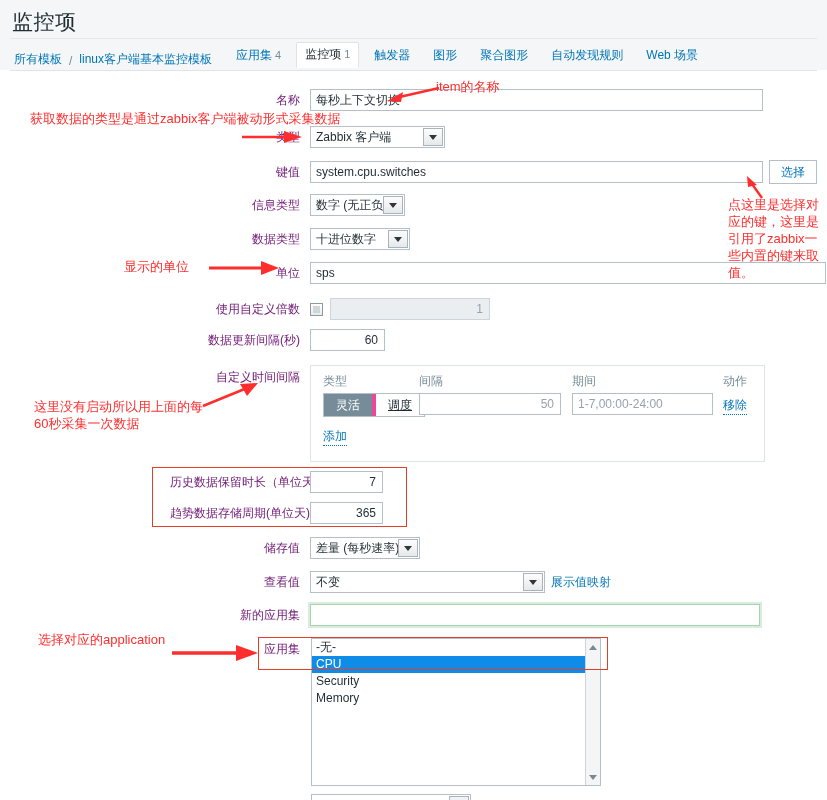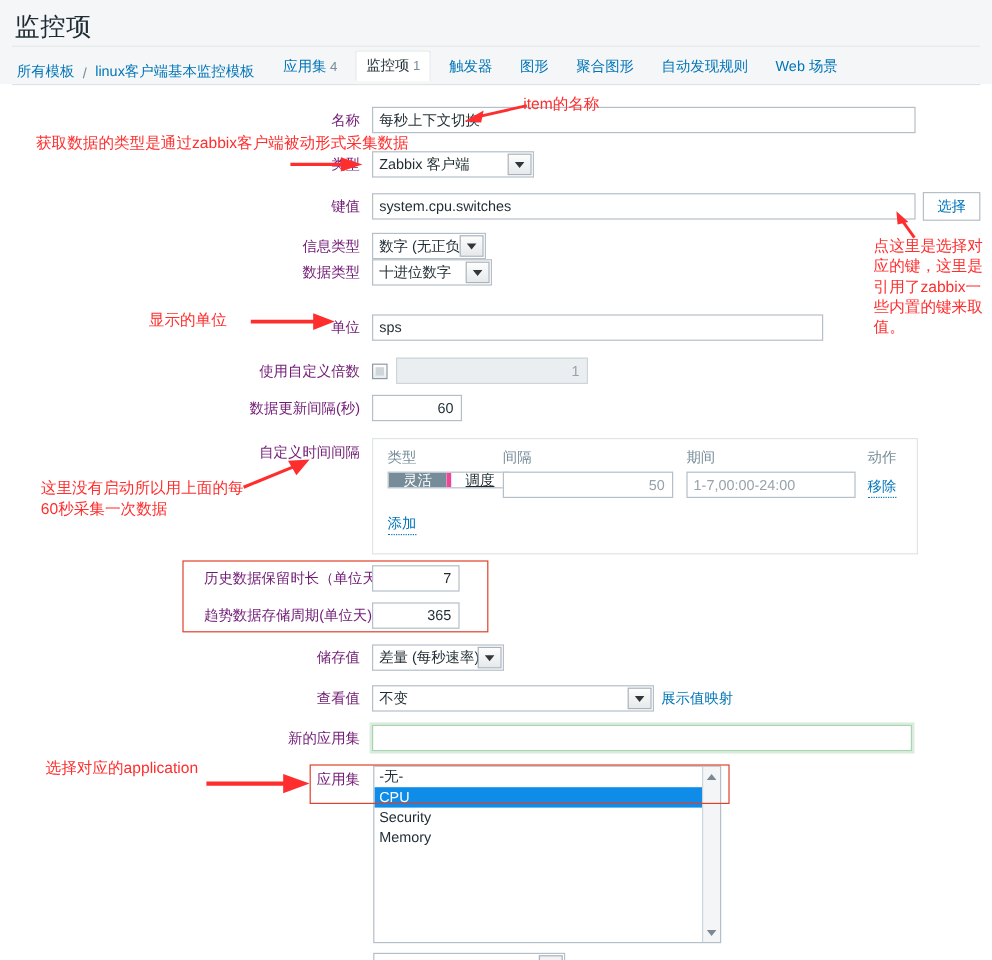"数据类型" div.frow { top: 216px -> 228px }
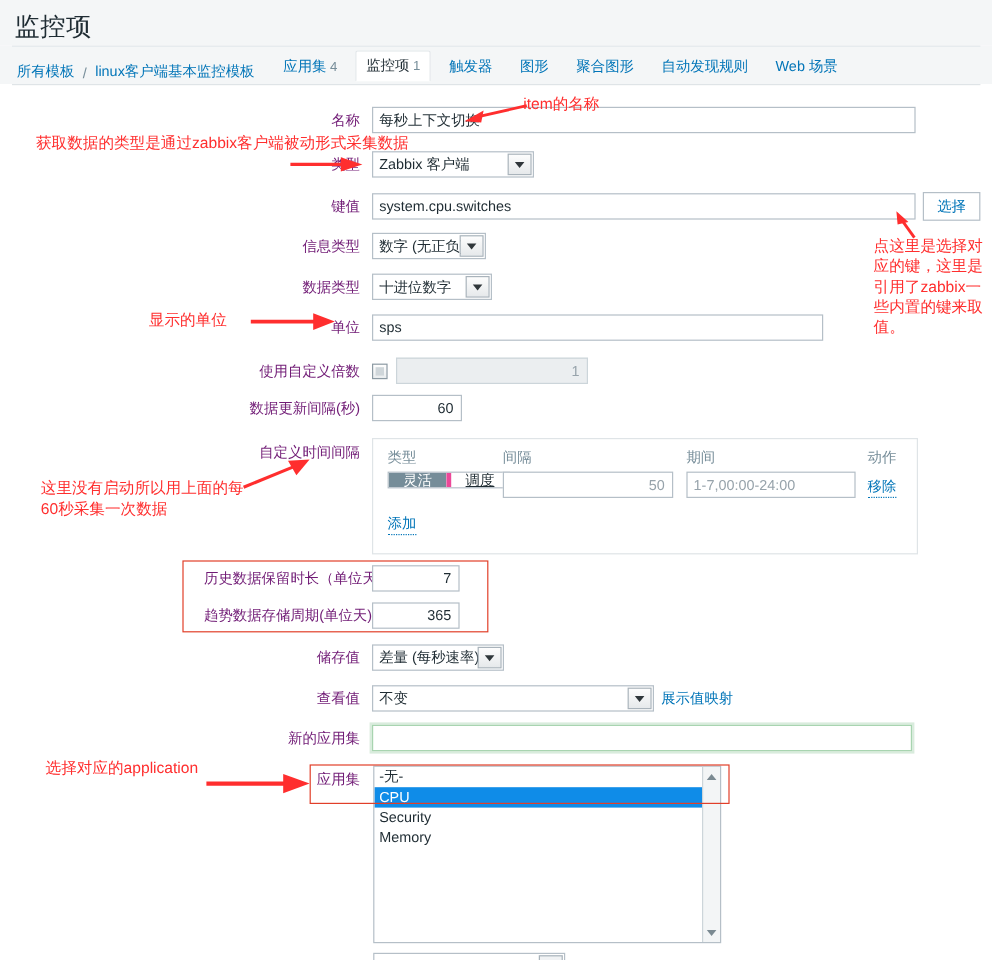"sps" input.tf { width: 376px -> 516px }
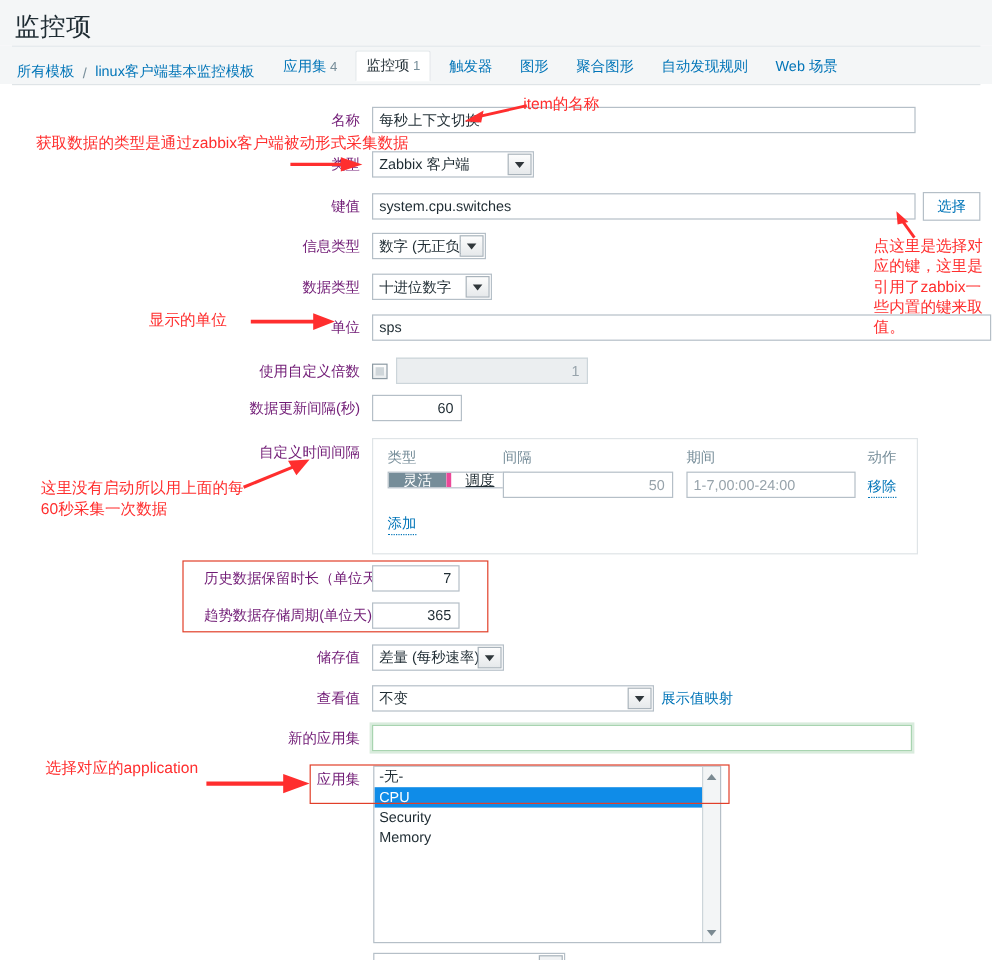"灵活" .seg { height: 14px -> 24px }
